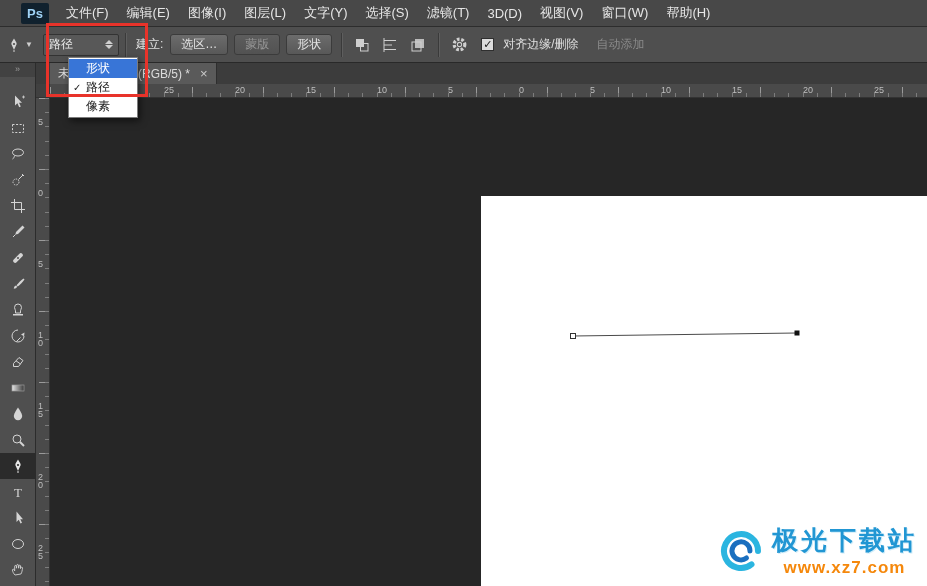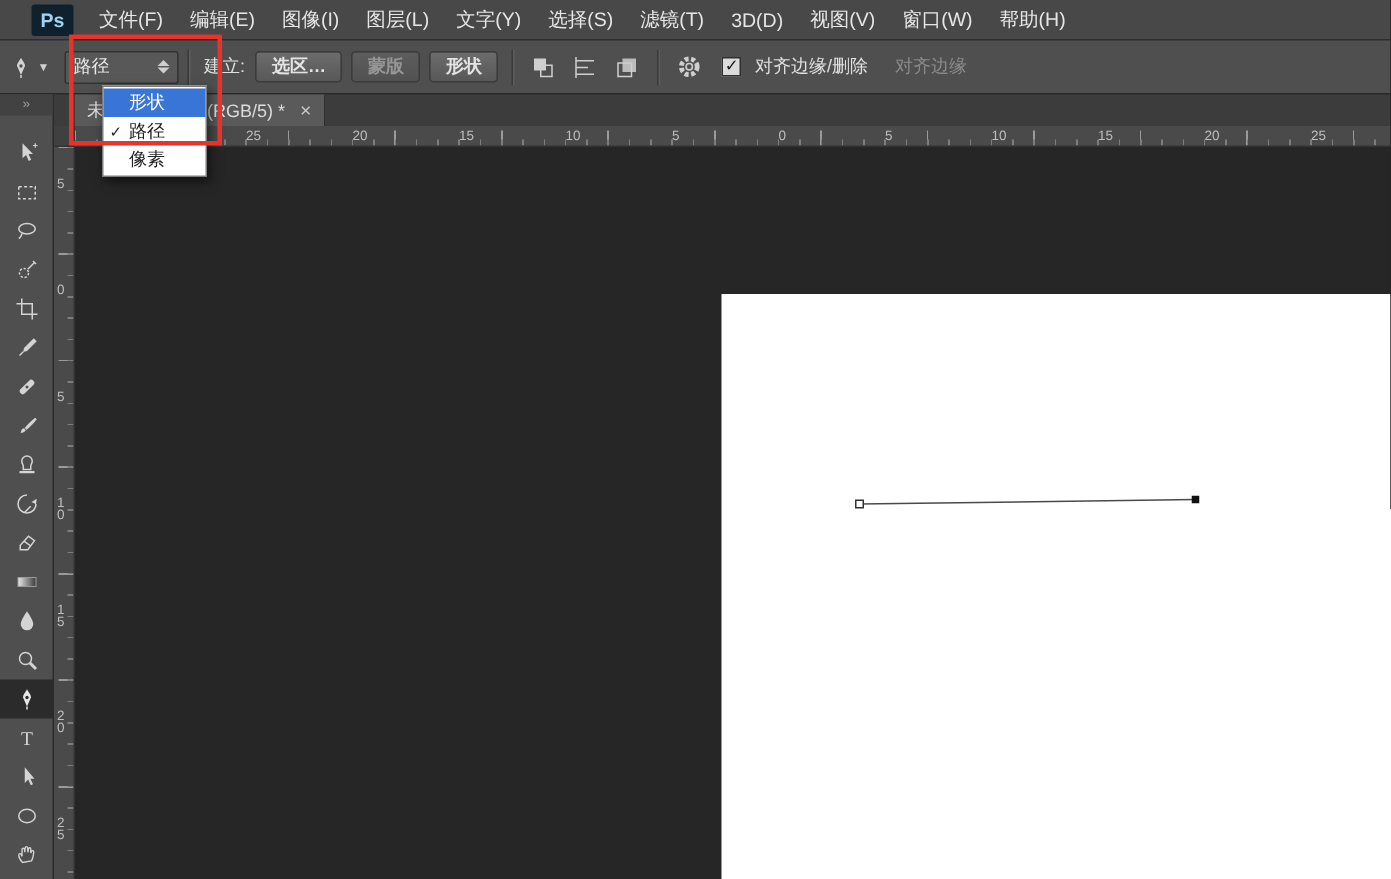"选区…" .btn { font-weight: bold -> none }
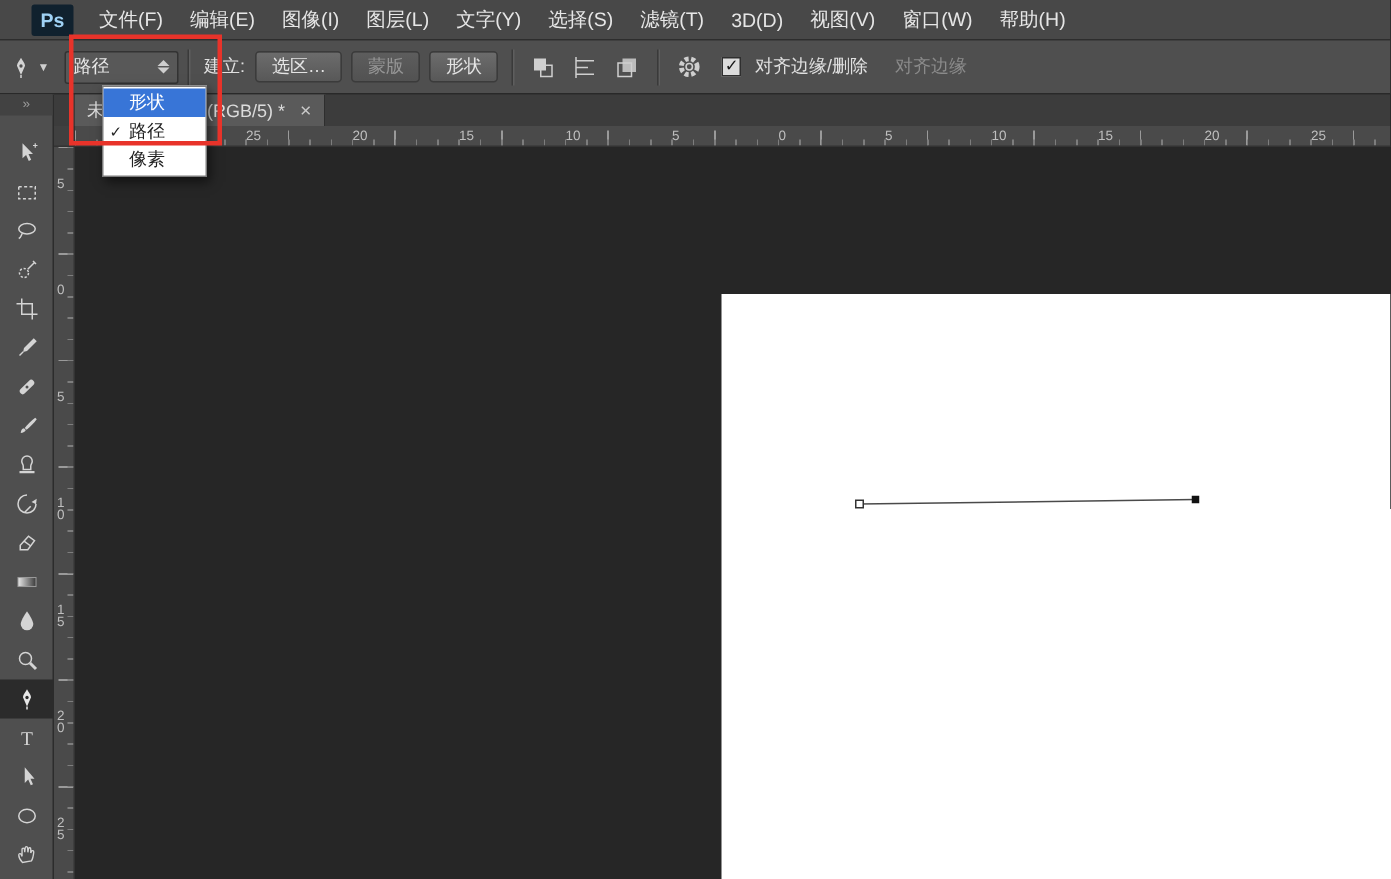"对齐边缘" span.disabled-label { text: 对齐边缘 -> 自动添加 }
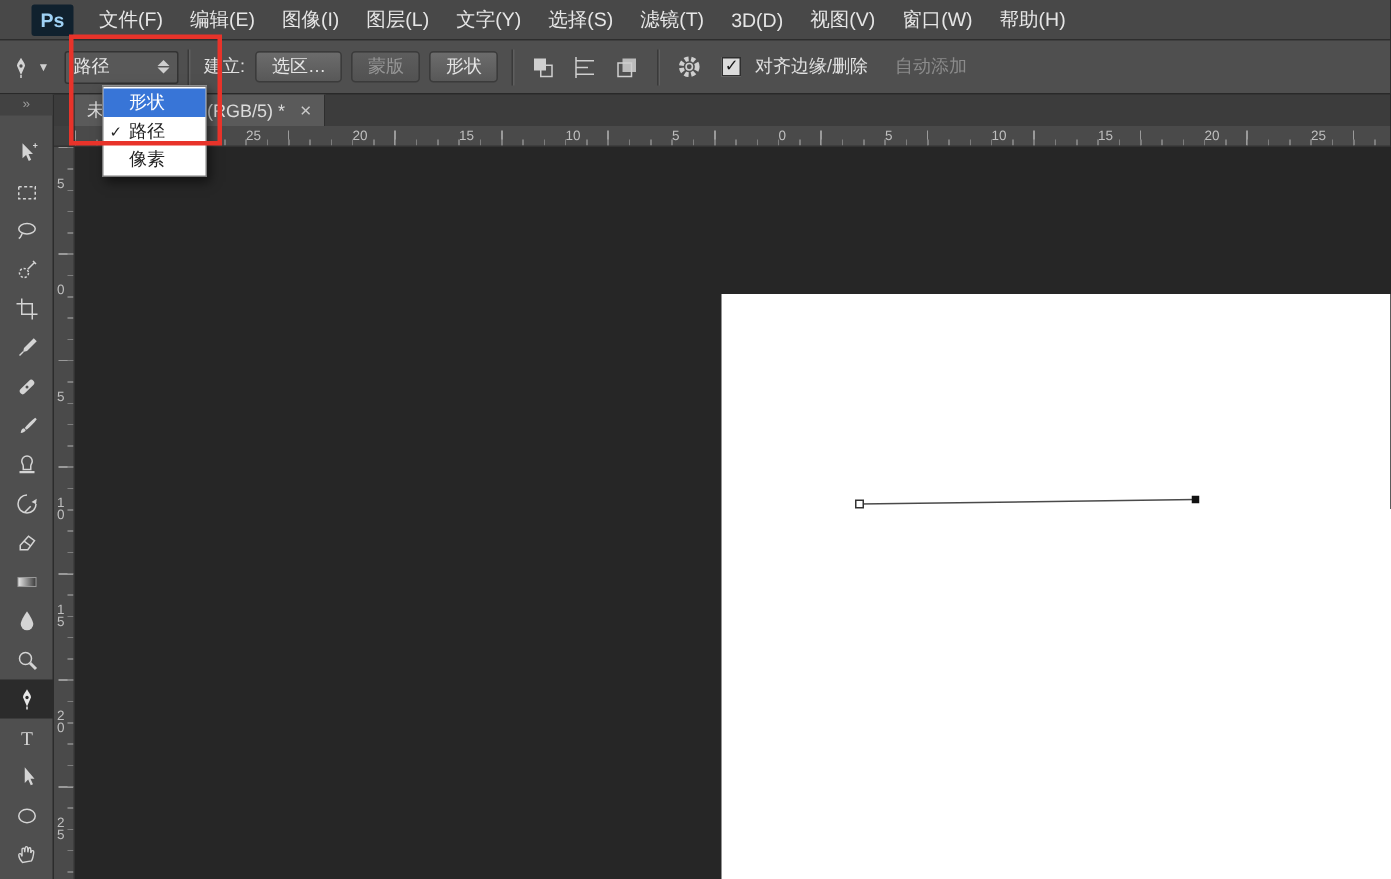"极光下载站" div.watermark { html: none -> <div> <span> <svg> <path></path> <path></path> </svg> </span> <span> <span>极光下载站</span> <span>www.xz7.com</span> </span> </div> }
